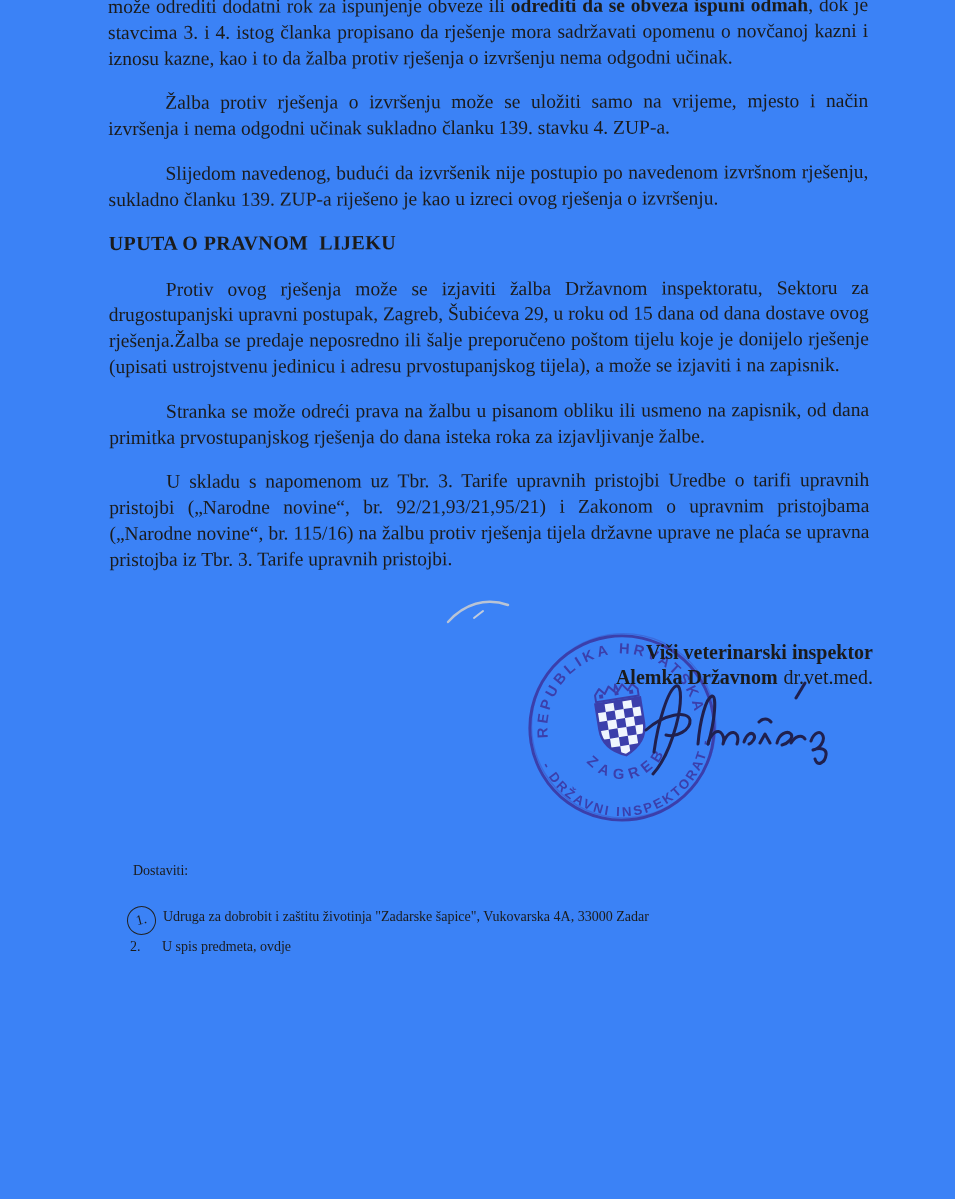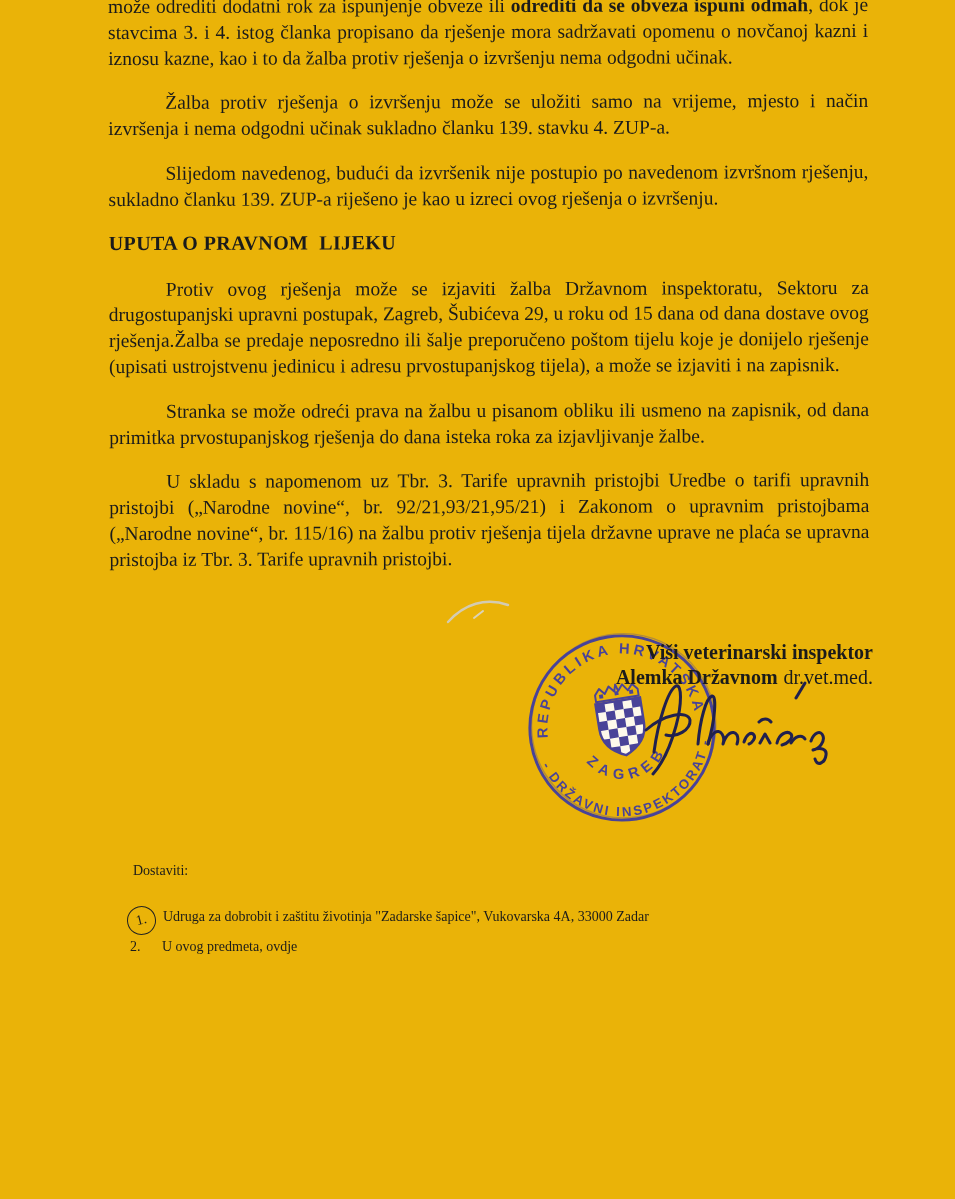"može odrediti dodatni rok za" .page { background: #eab308 -> #3b82f6 }
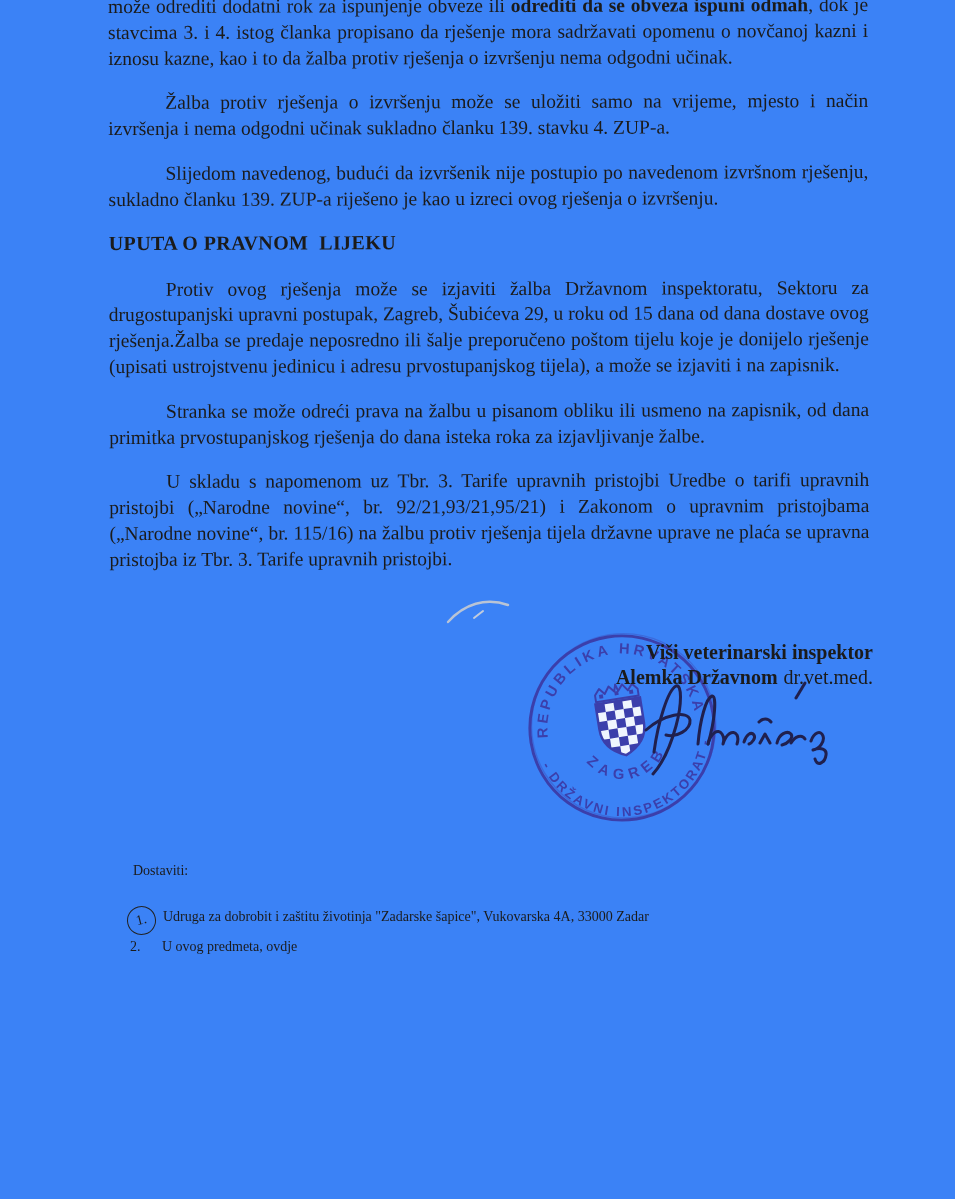"U ovog predmeta, ovdje" span { text: ovog -> spis }
